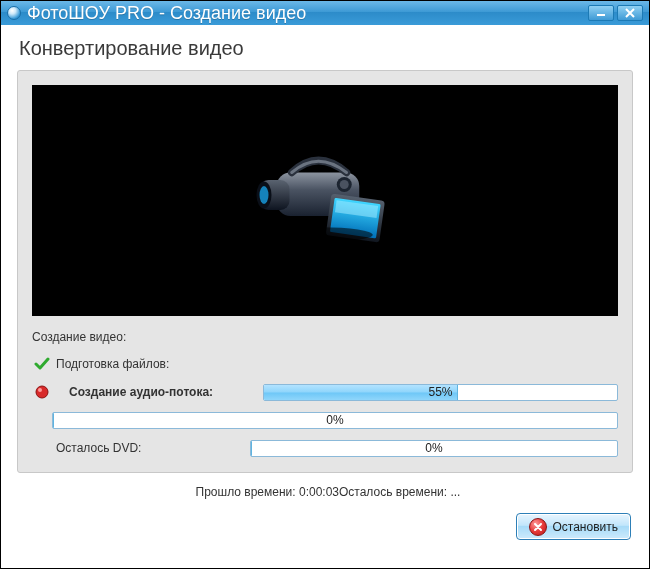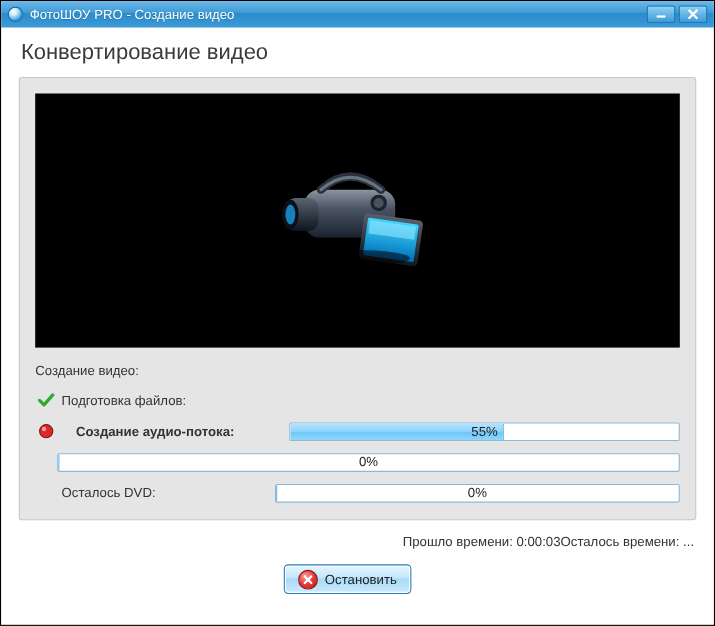"ФотоШОУ PRO - Создание видео" .titlebar { font-size: 12px -> 18px }
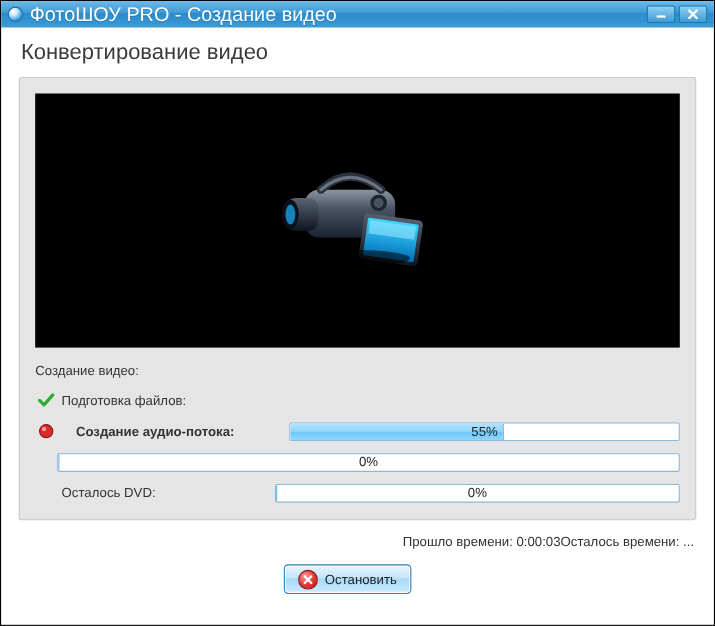"Прошло времени: 0:00:03" .status-bar { justify-content: flex-end -> center }
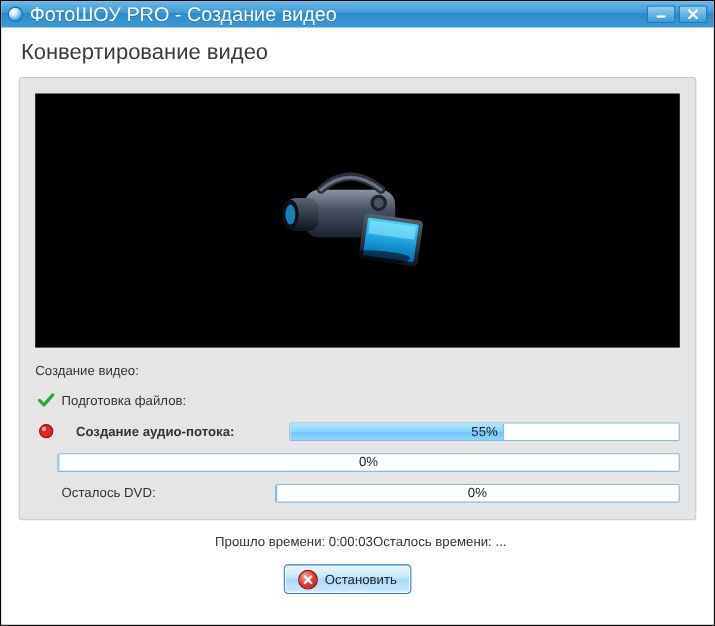"Остановить" .button-bar { justify-content: center -> flex-end }
